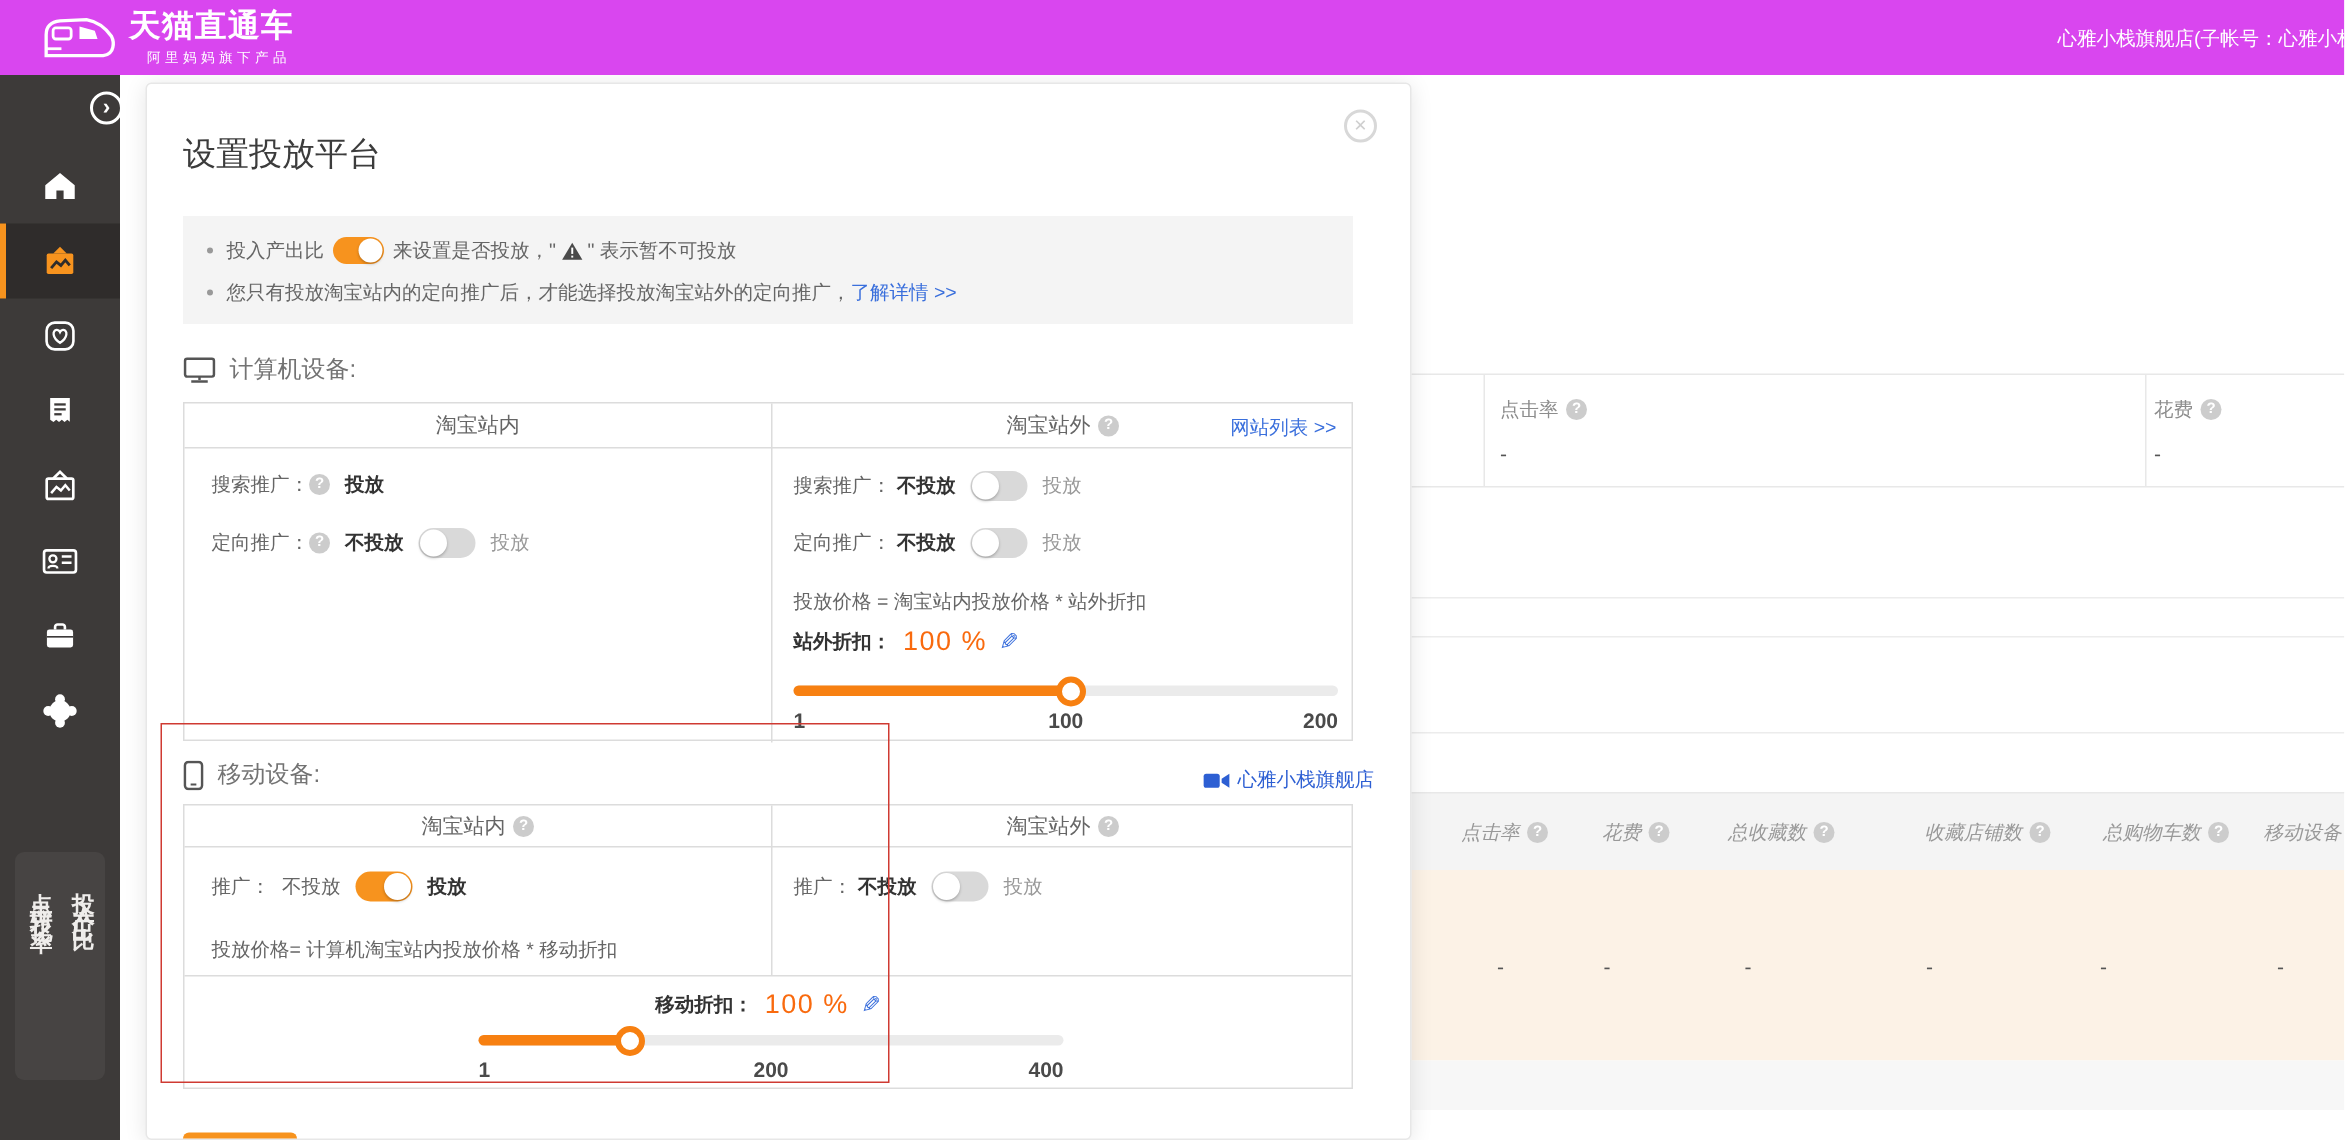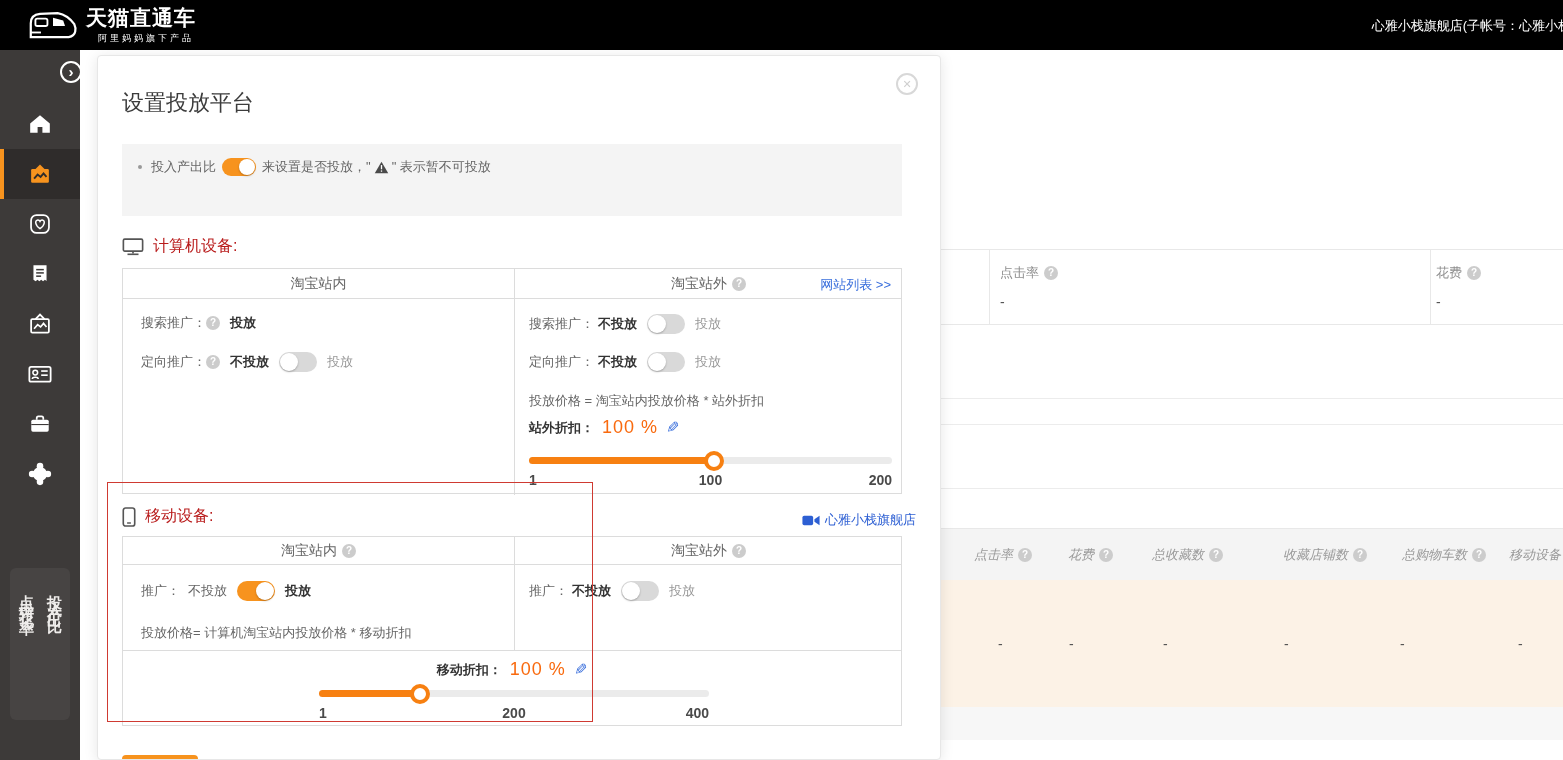"天猫直通车" .topbar { background: #000000 -> #d946ef }
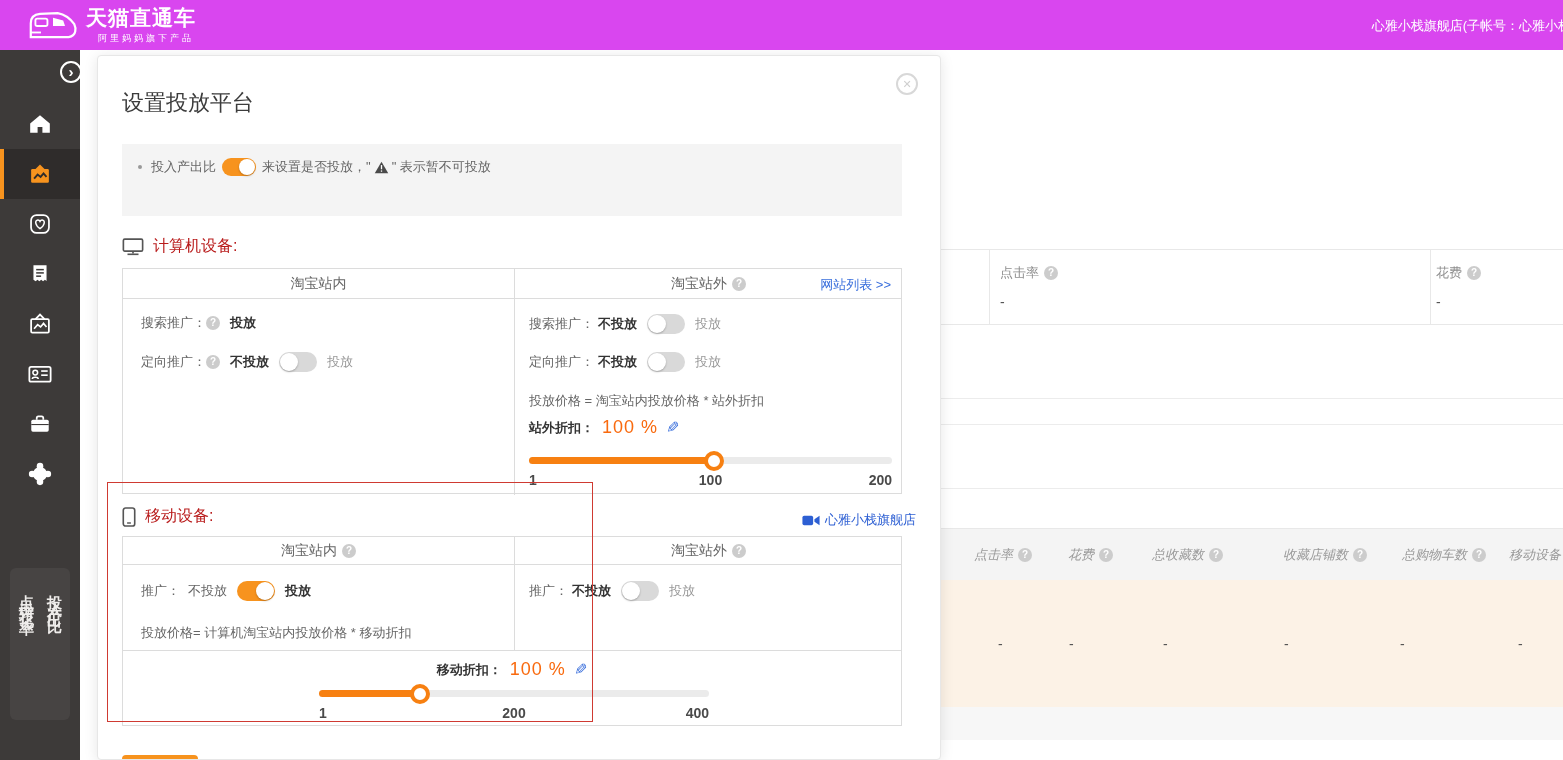"您只有投放淘宝站内的定向推广后，才能选择投放淘宝站外的定向推广，" div.tip-line { html: none -> <div> <span></span> <span>您只有投放淘宝站内的定向推广后，才能选择投放淘宝站外的定向推广，</span> <a>了解详情 &gt;&gt;</a> </div> }
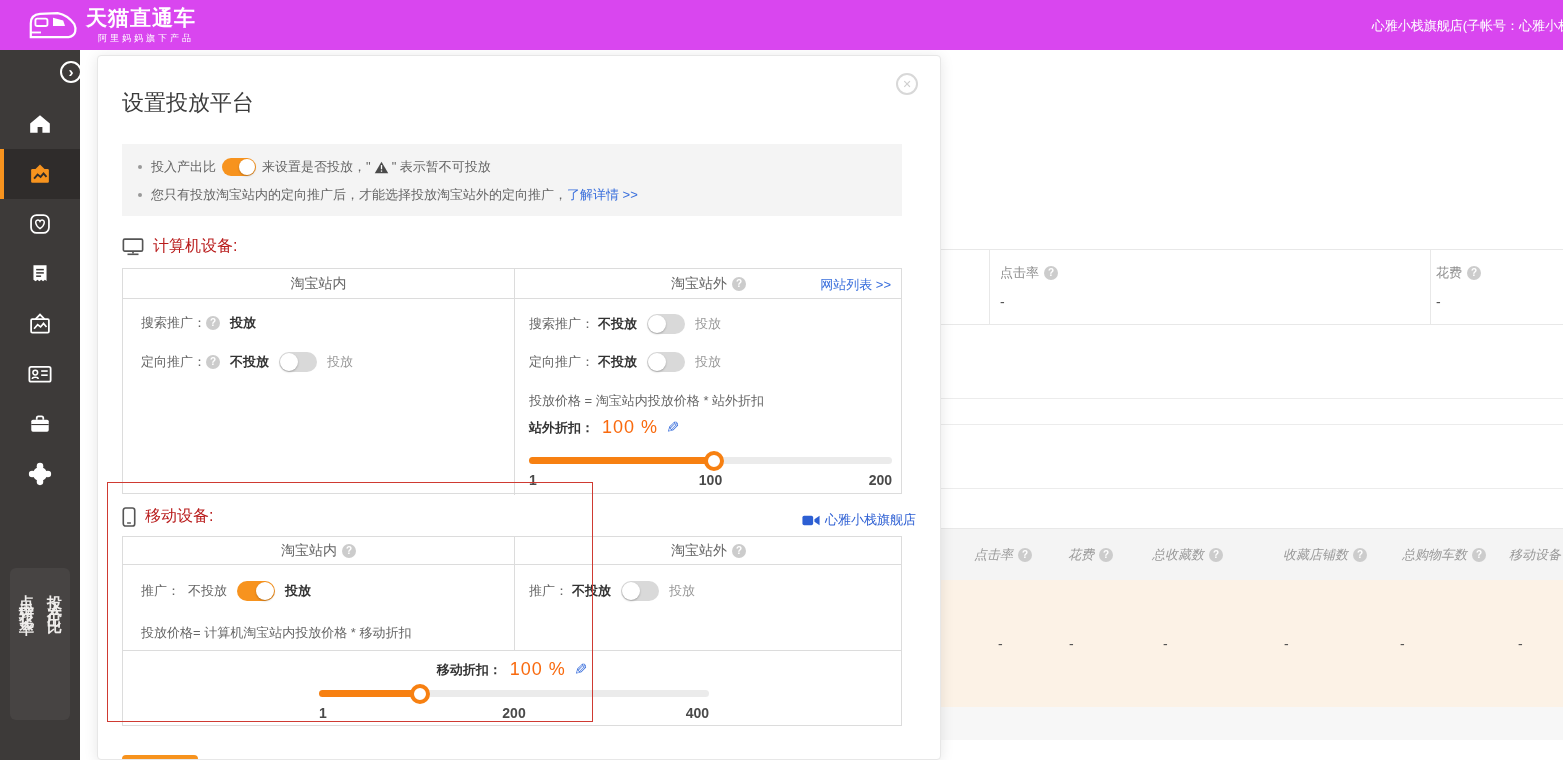"计算机设备:" .sec-head { color: #b91c1c -> #737373 }
